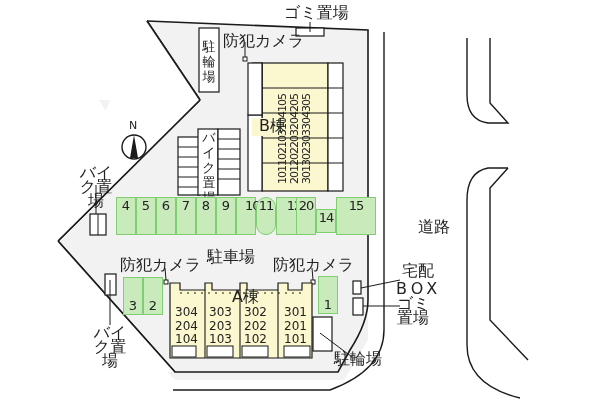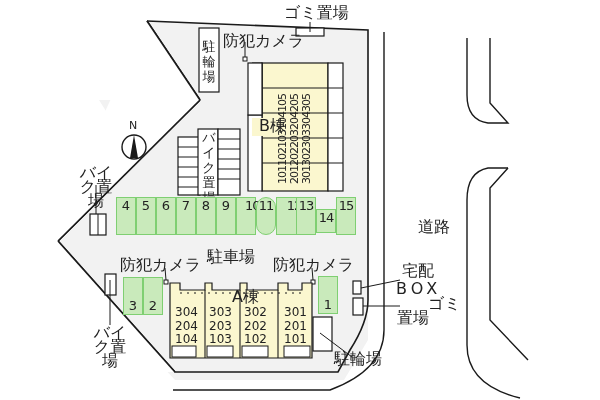"13" span { text: 13 -> 20 }
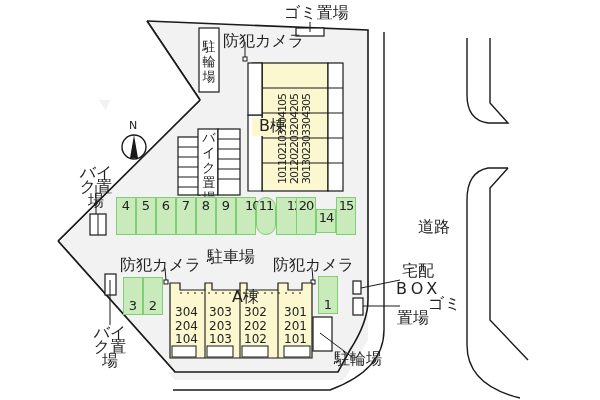"15" div.stall { width: 20px -> 40px }
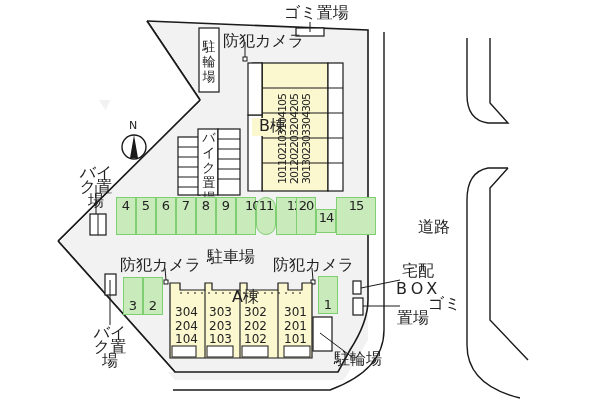"ゴミ" div.lbl { margin-left: 31px -> none }
